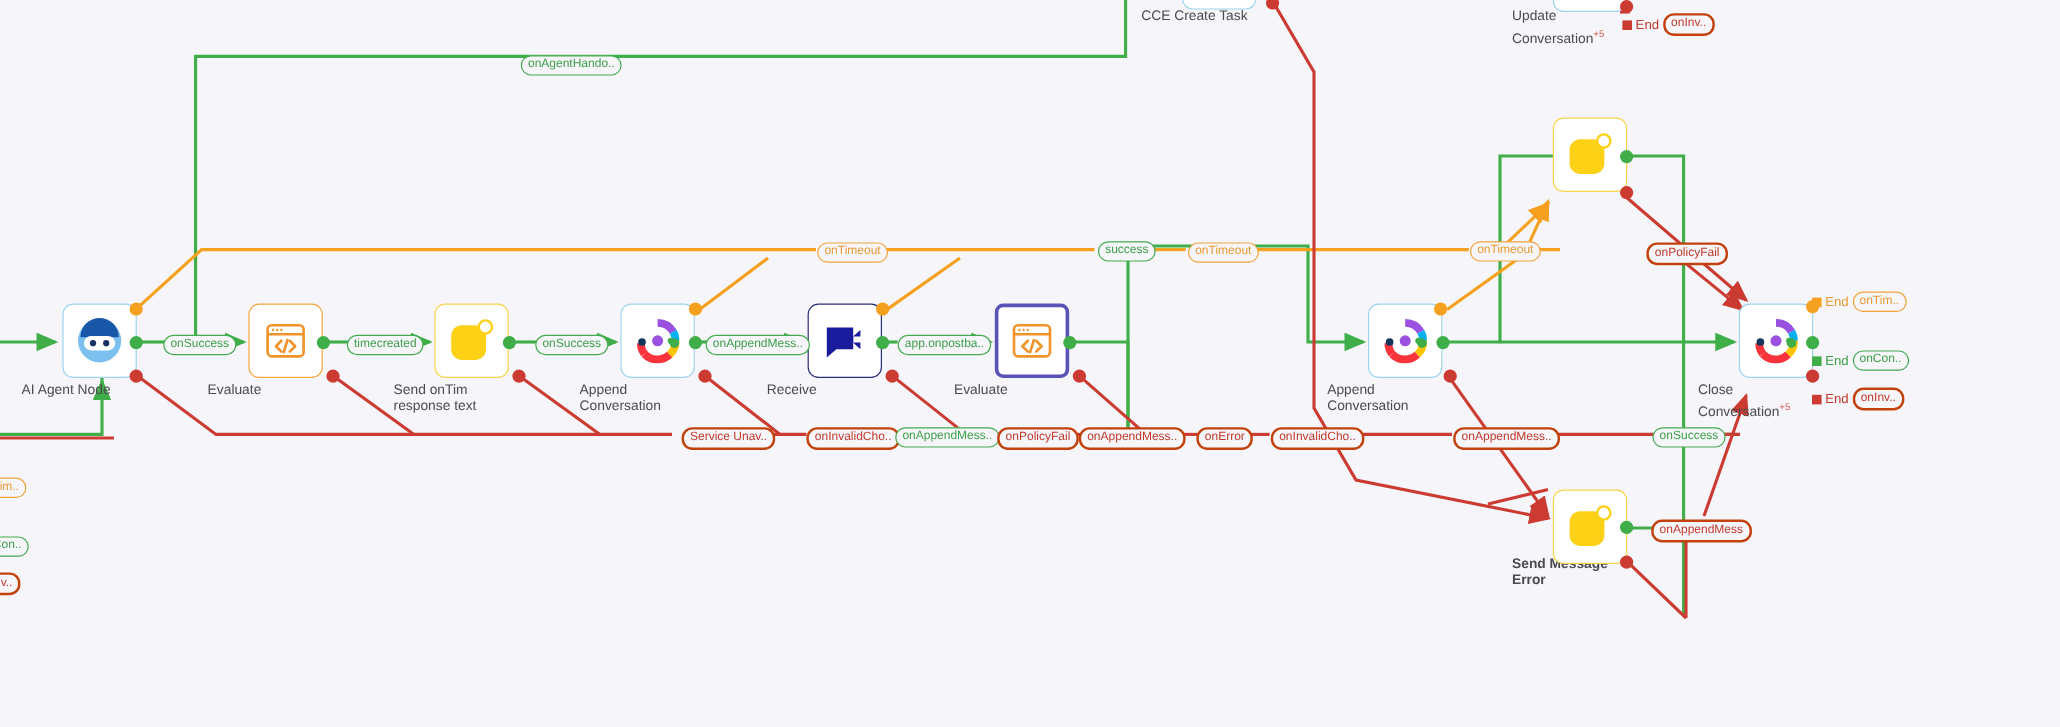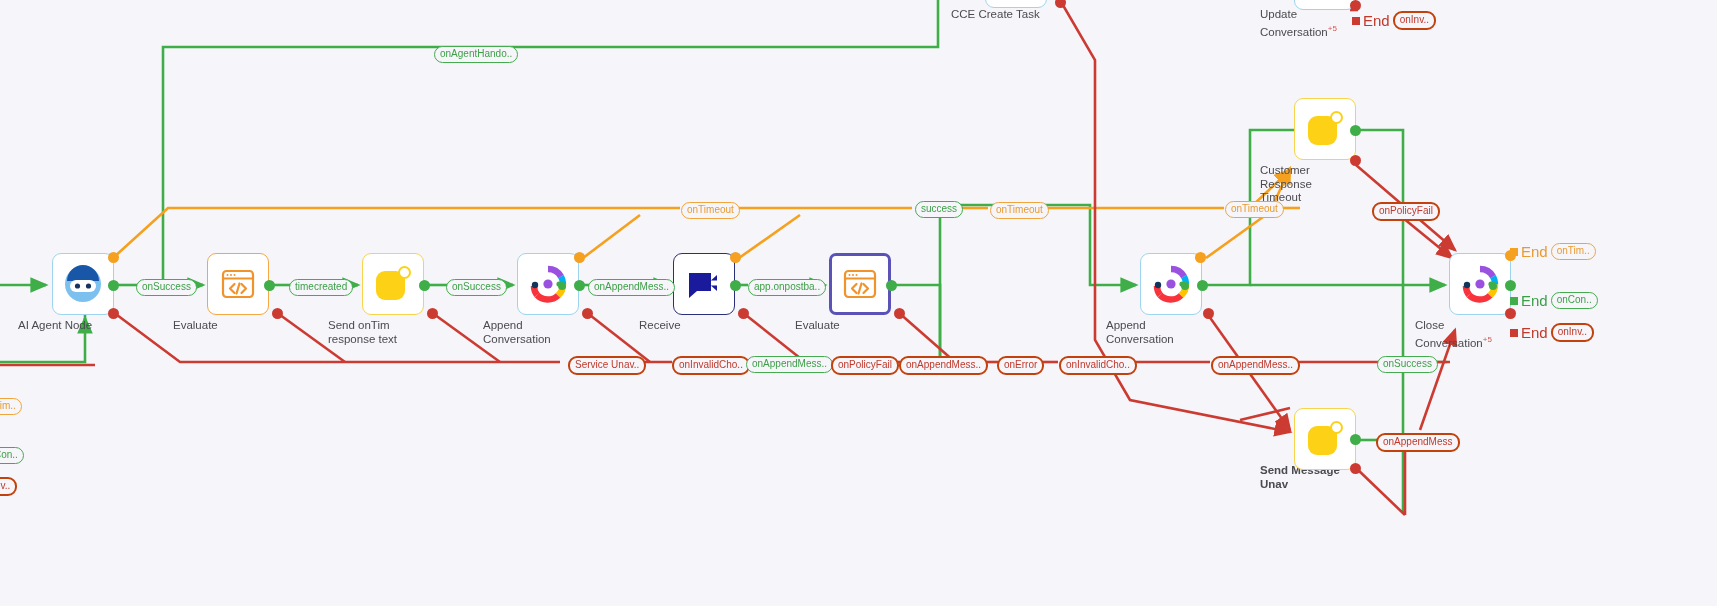"End" .endmark .txt { font-size: 15px -> 11px }
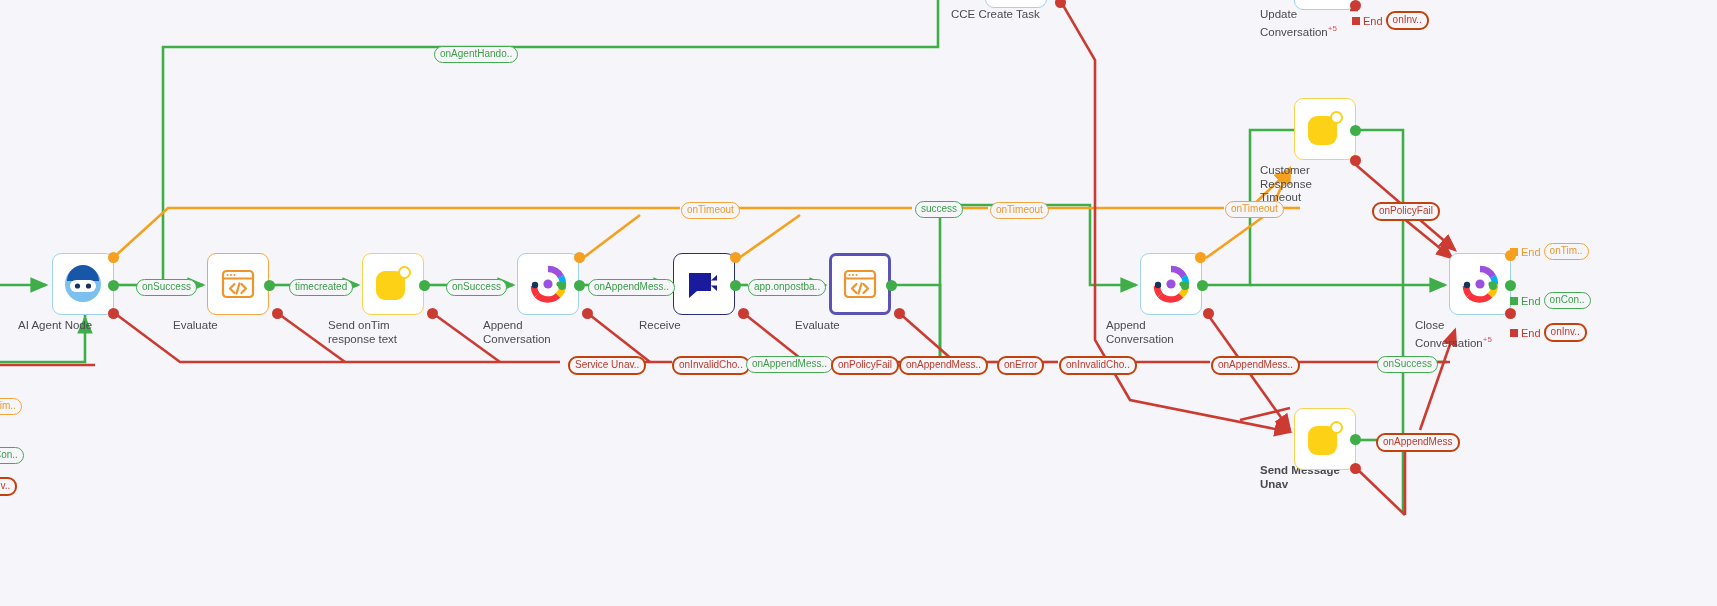"Customer" div.node-label { html: <div> <div>Customer</div> <div>Response</div> <div>Timeout</div> </div> -> none }
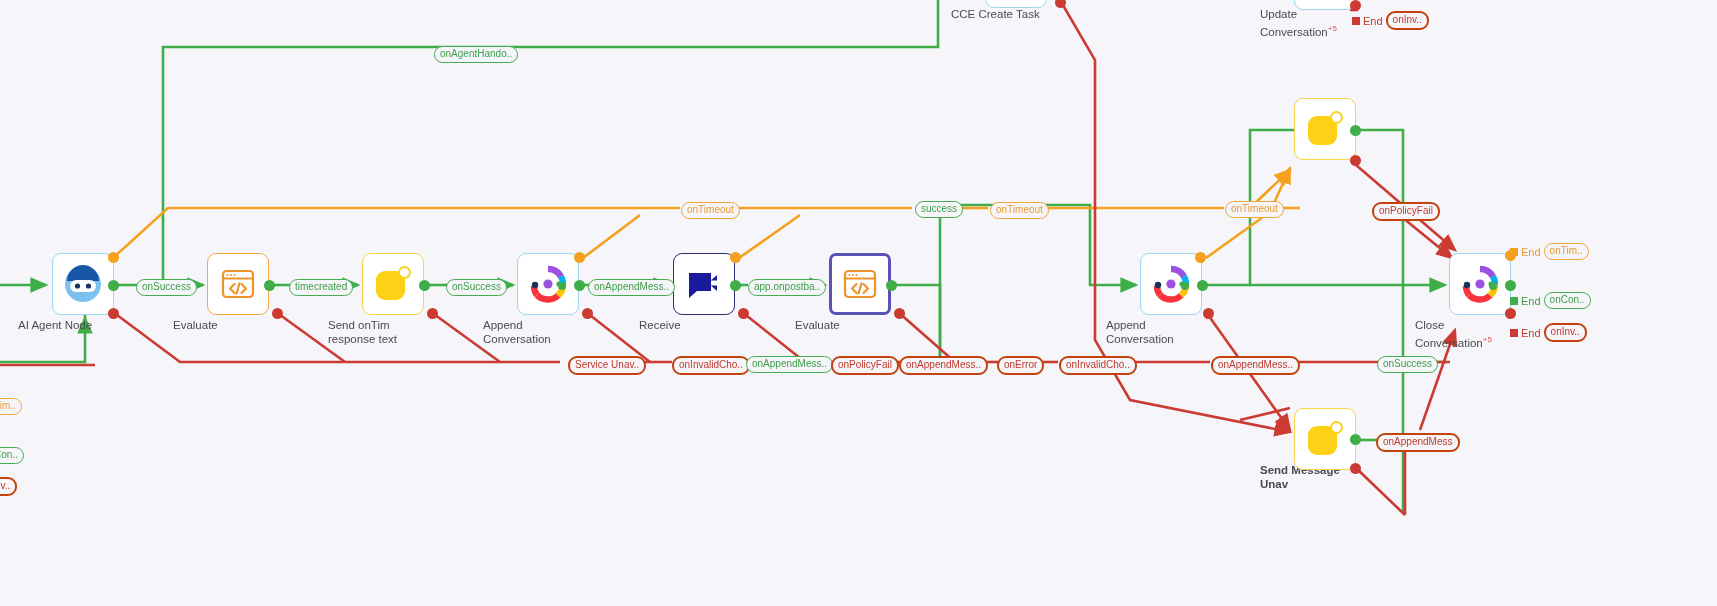"Unav" div { text: Unav -> Error }
